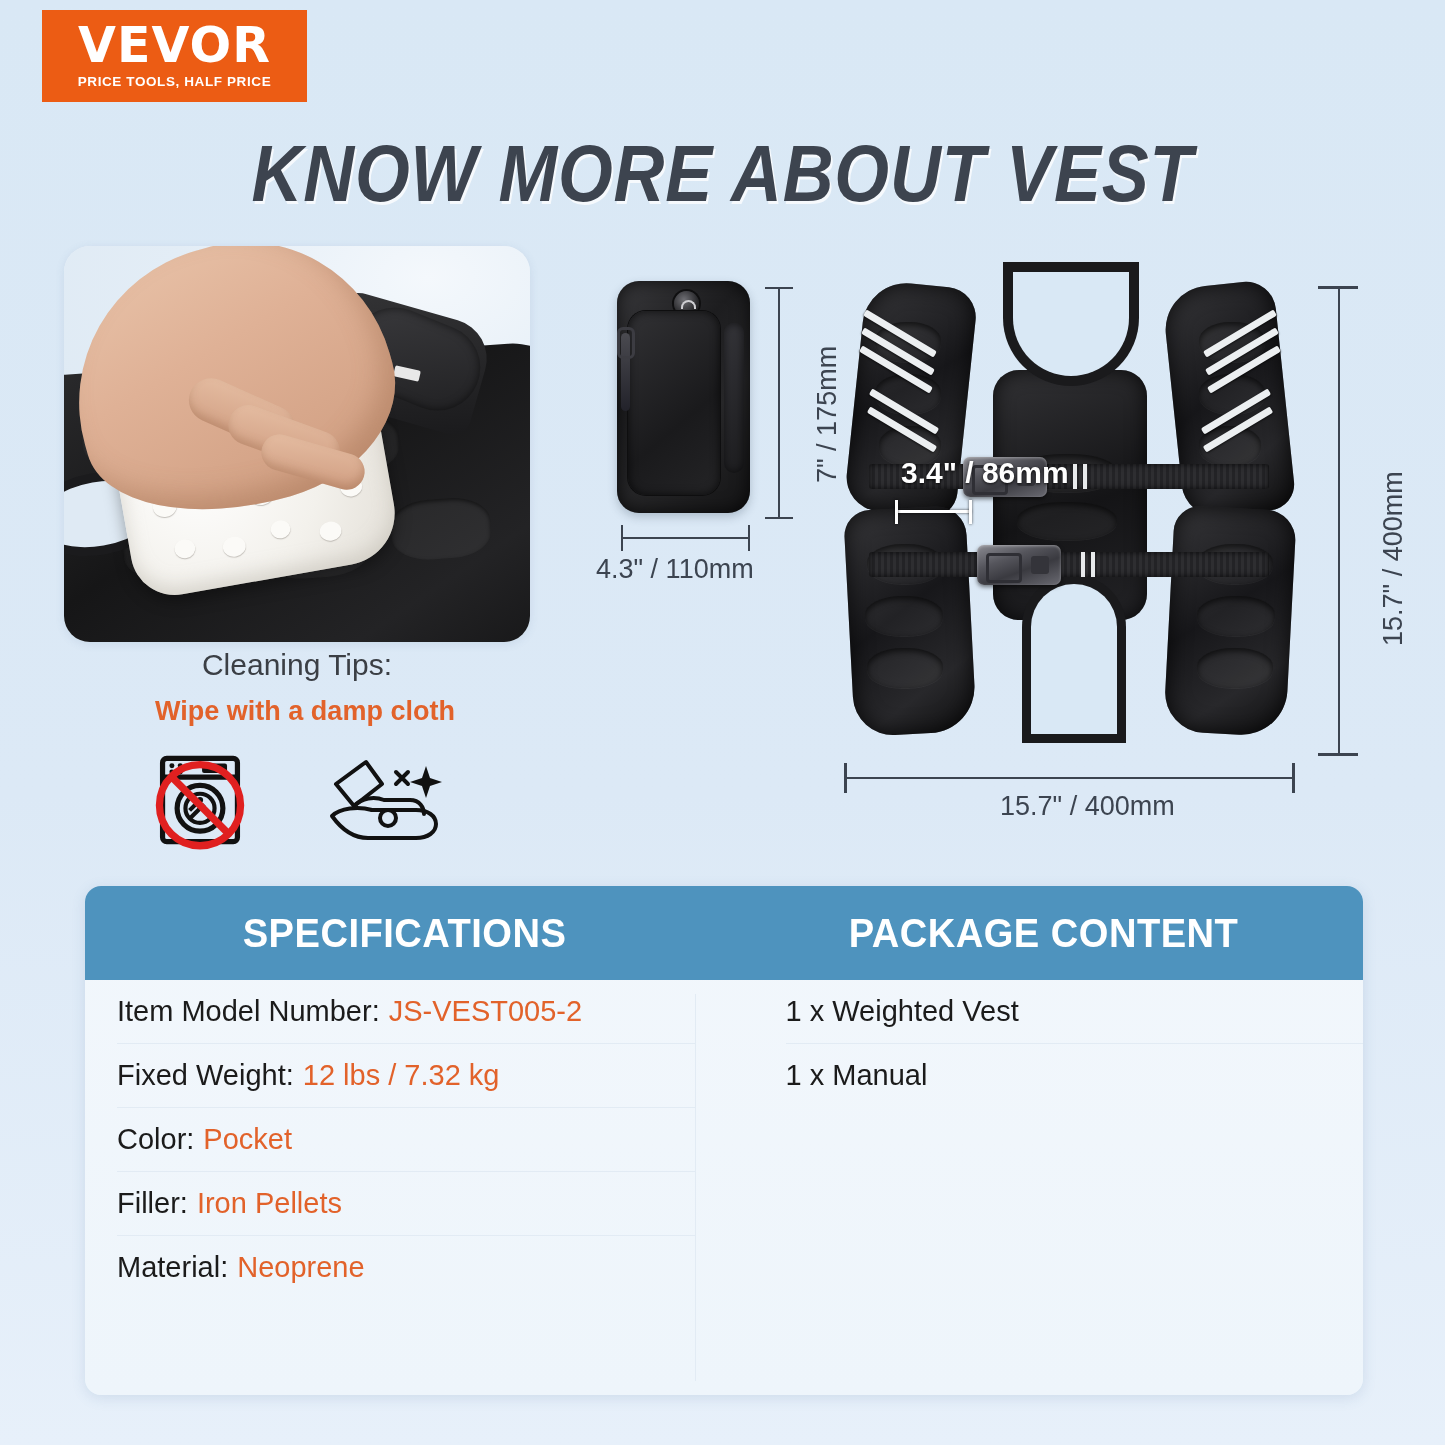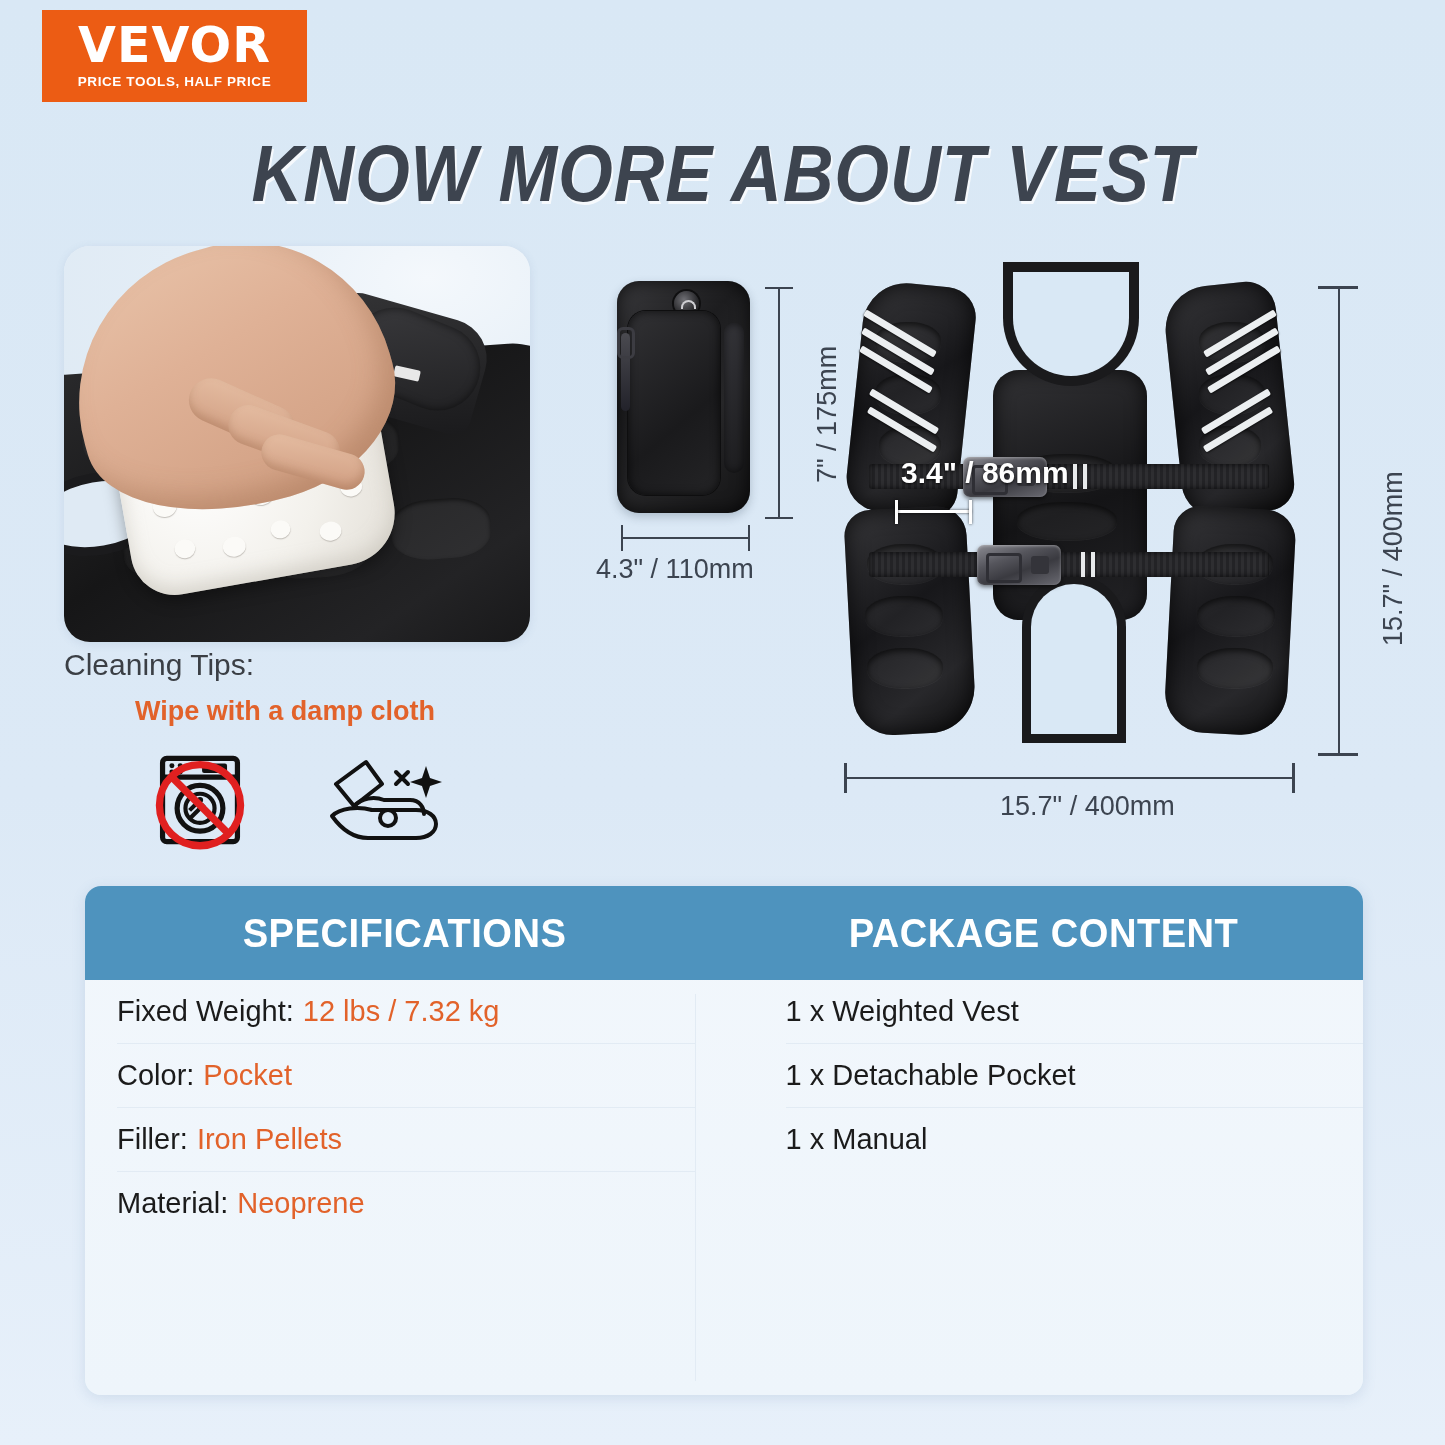"Cleaning Tips:" .clean-title { text-align: none -> center }
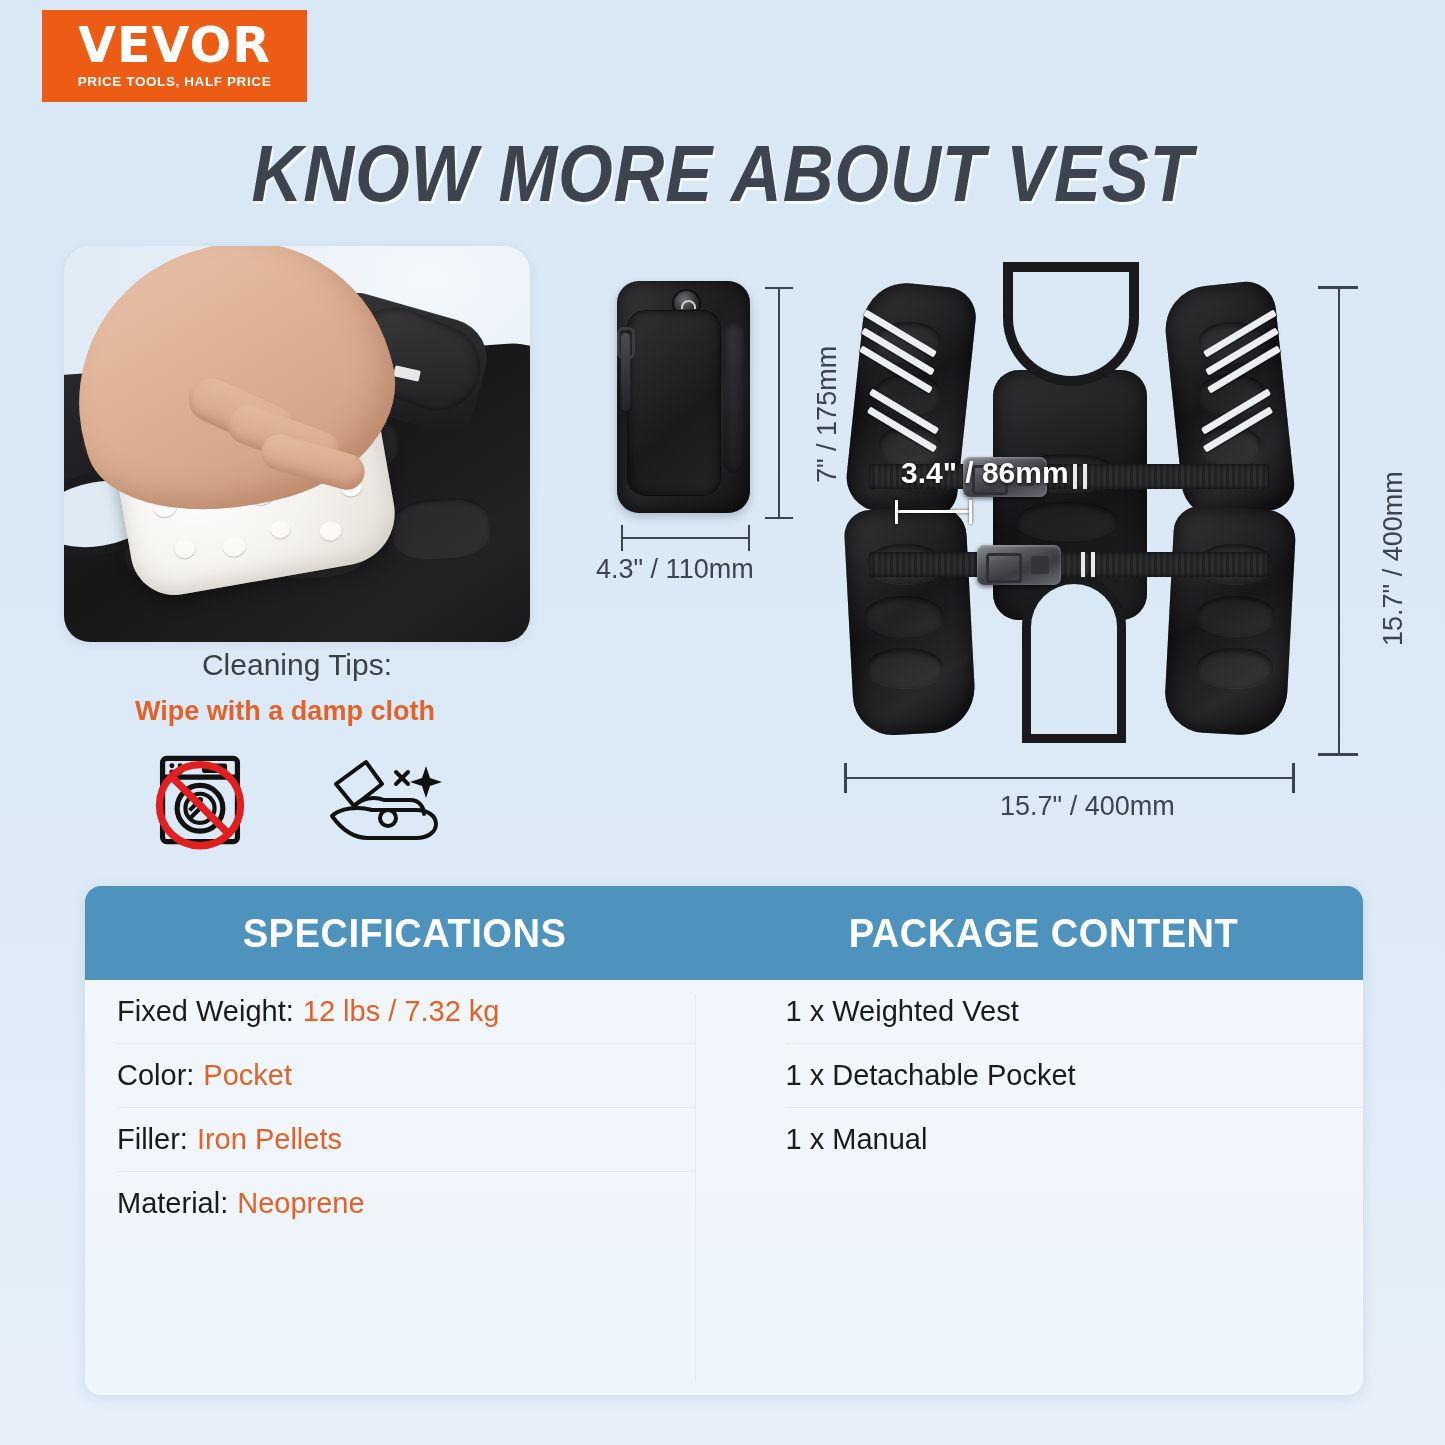"Wipe with a damp cloth" .clean-sub { left: 52px -> 72px }
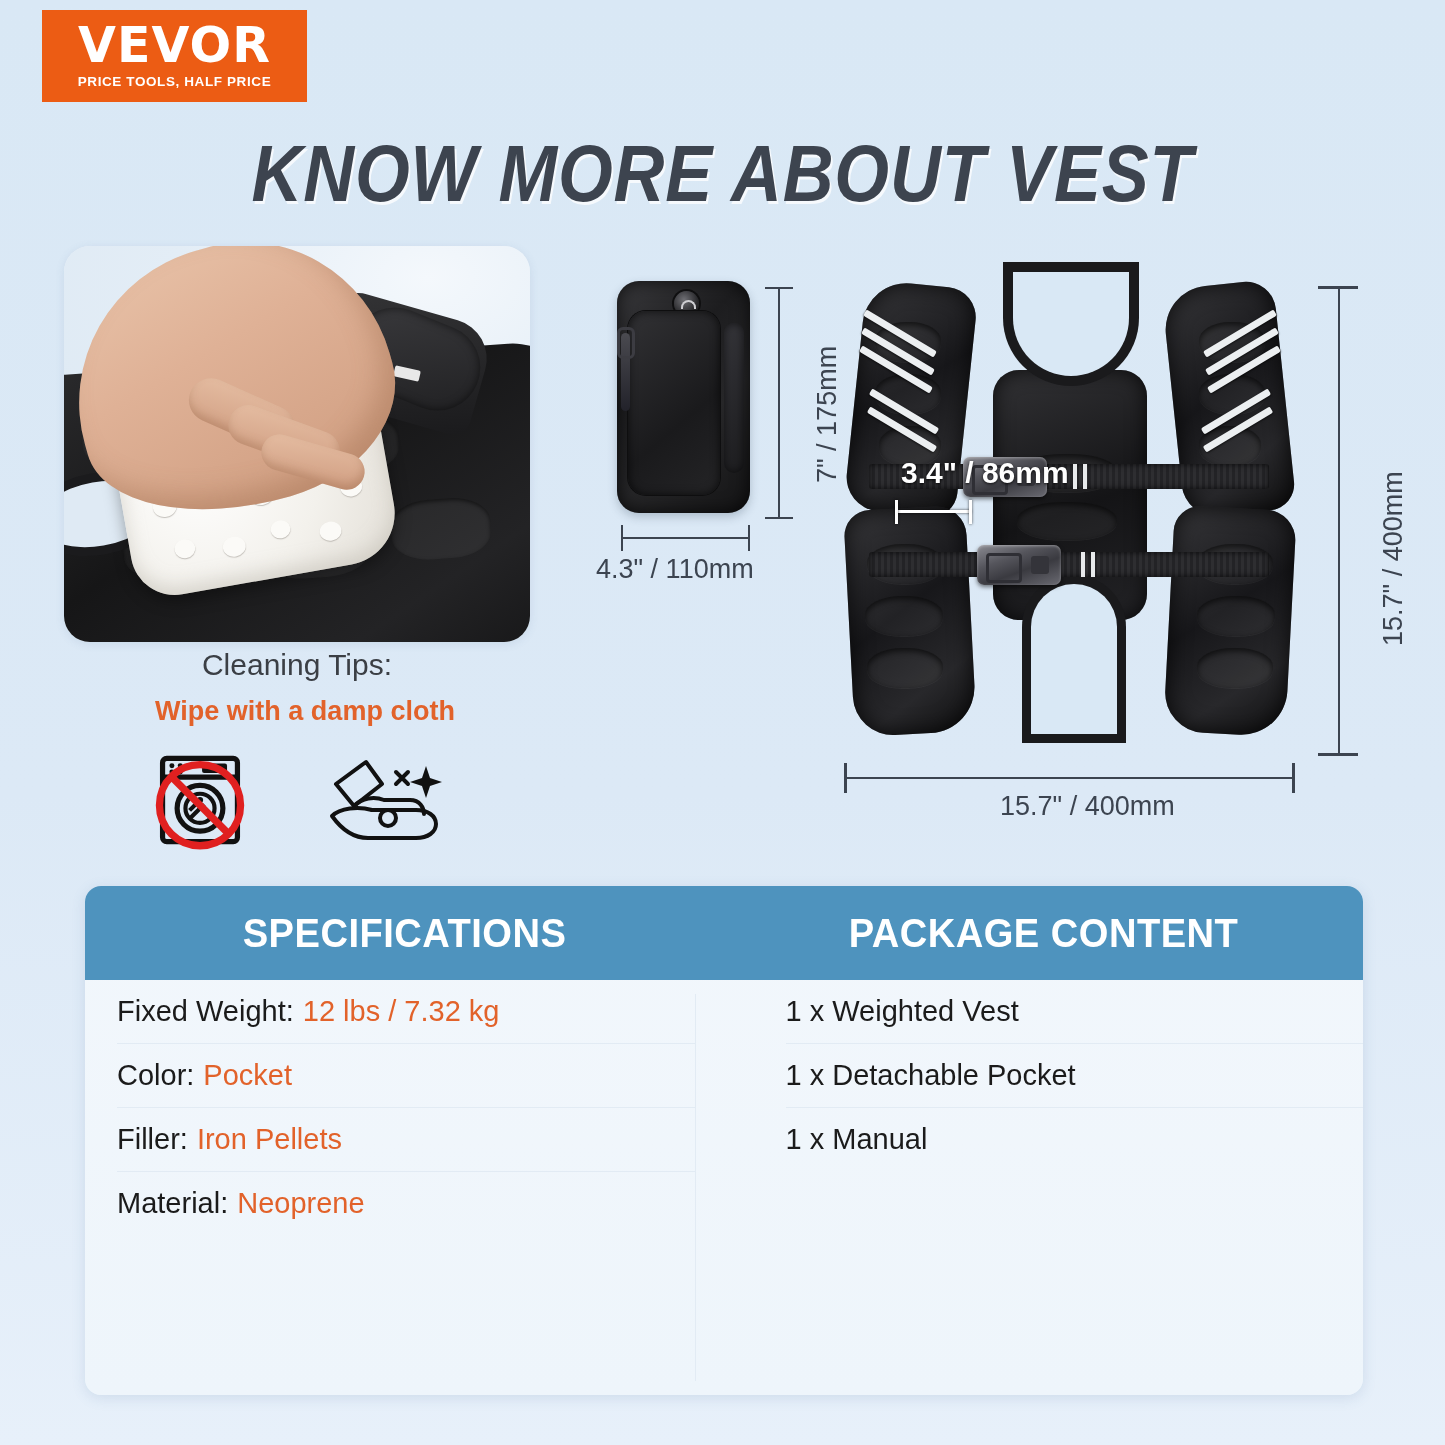"Item Model Number:" div.row { html: none -> <div> <span>Item Model Number:</span> <span>JS-VEST005-2</span> </div> }
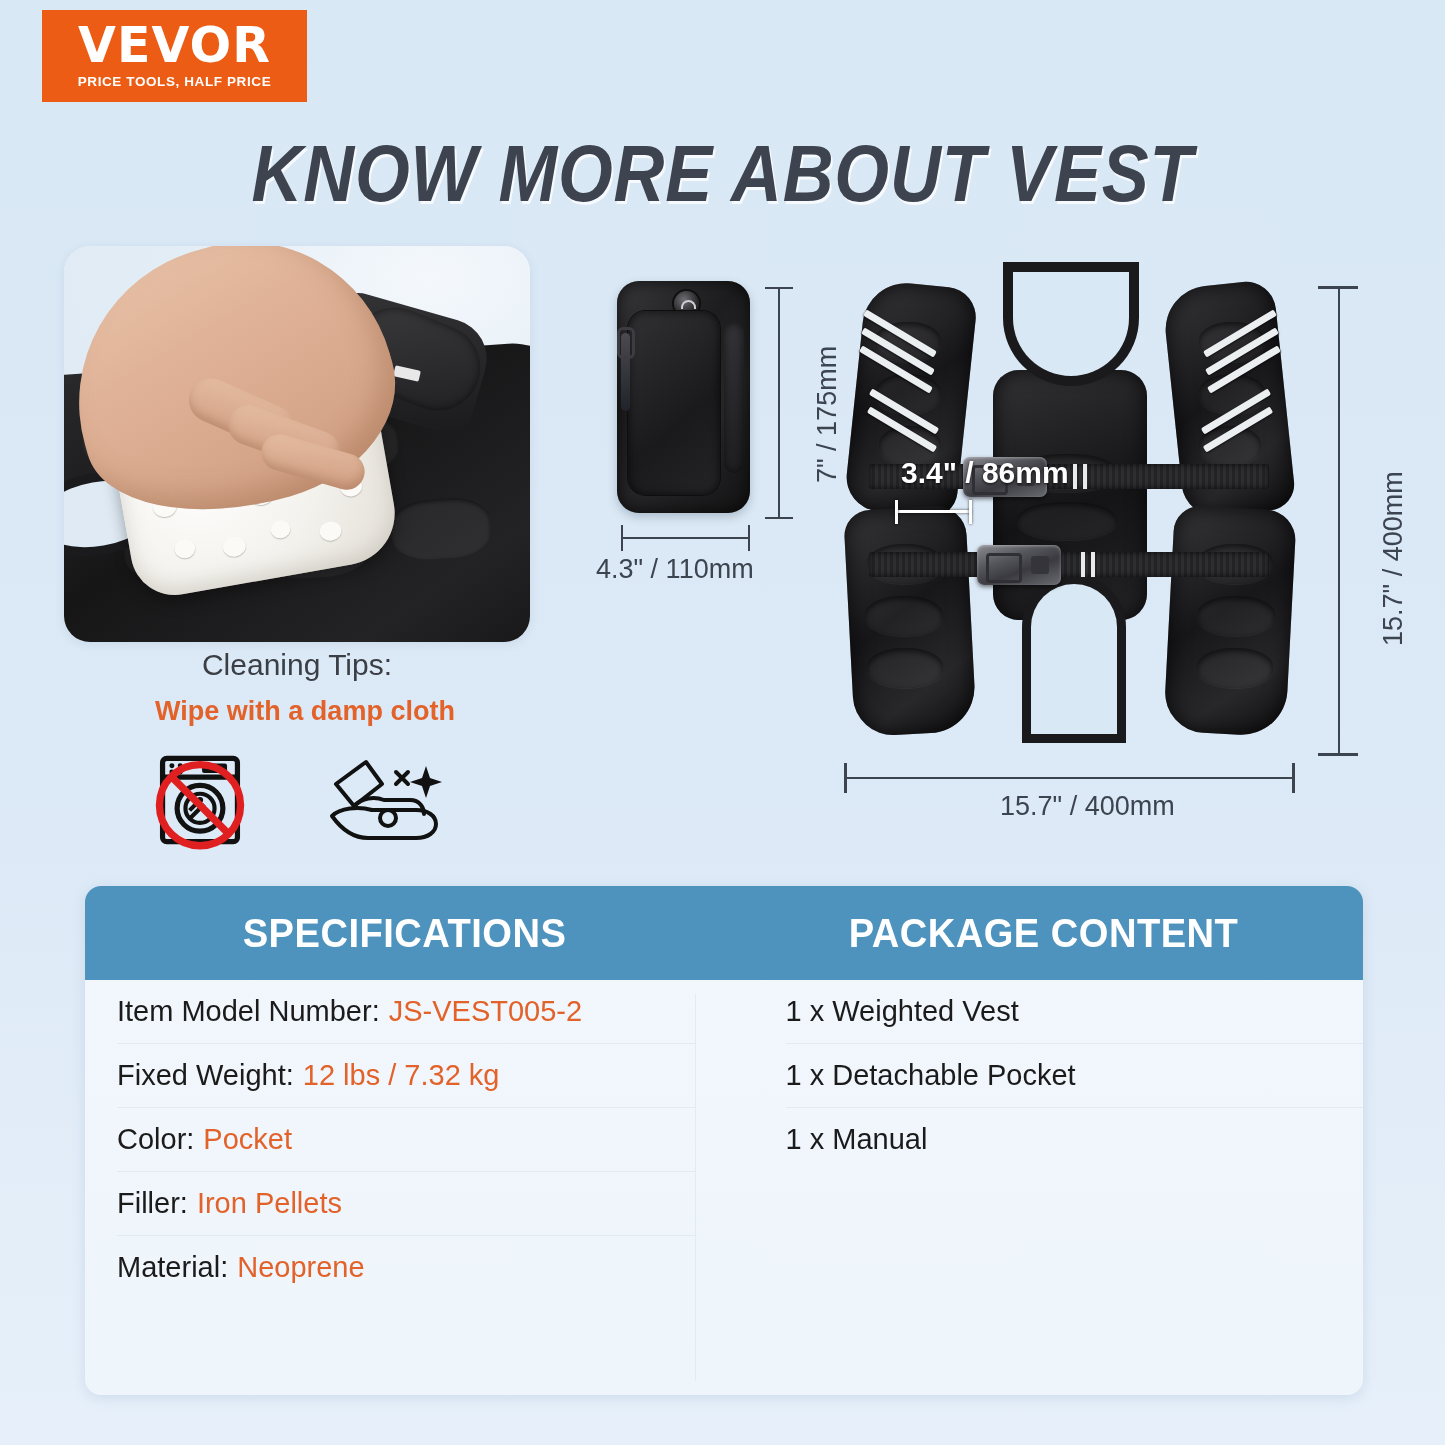"1 x Detachable Pocket" div.row { html: <div>1 x Detachable Pocket</div> -> none }
